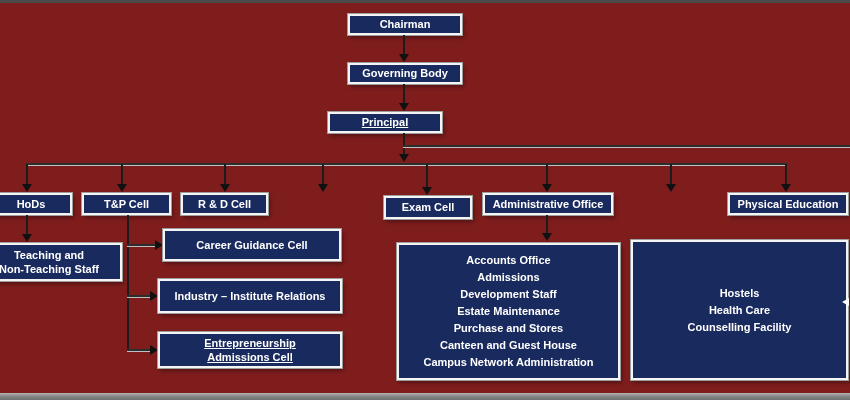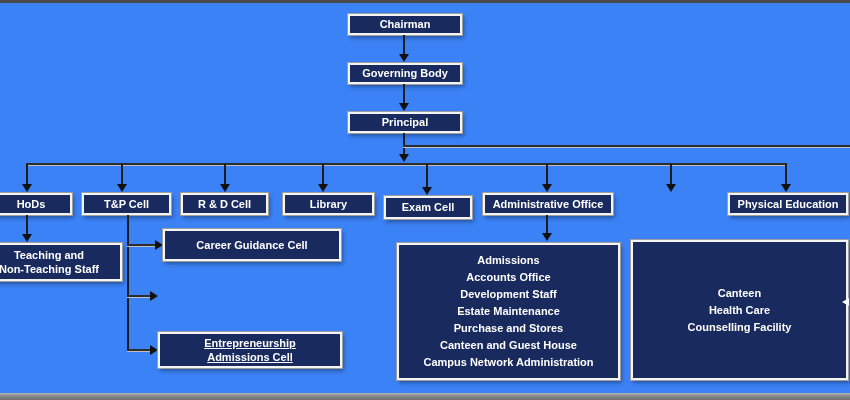"Chairman" .canvas { background: #3b82f6 -> #7f1d1d }
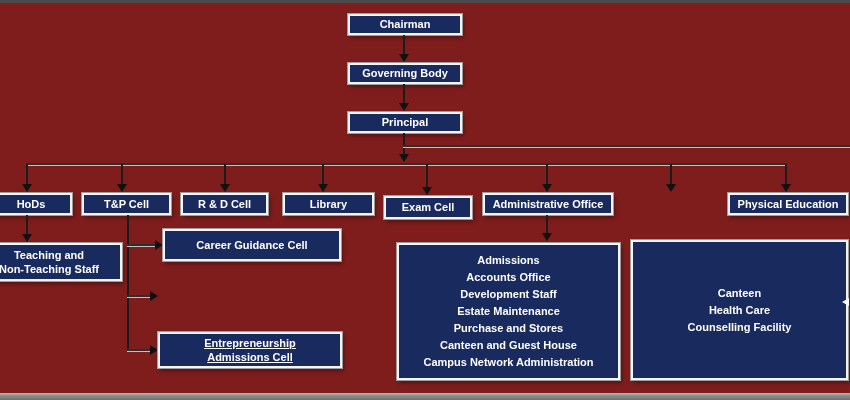"Principal" div.node { left: 348px -> 328px; text-decoration: none -> underline }
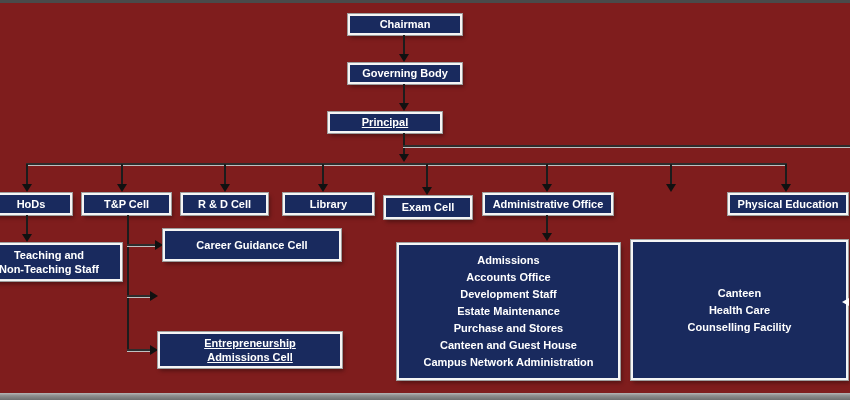"Library" div.node { html: <div> <span>Library</span> </div> -> none }
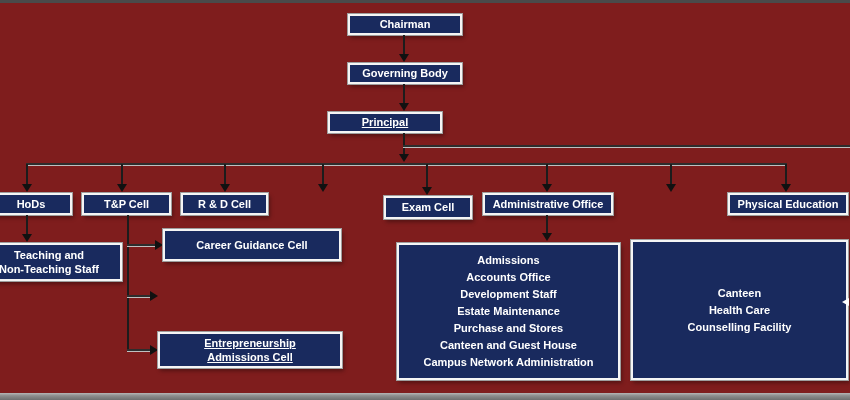"Admissions" span { order: before "Accounts Office" -> after "Accounts Office" }
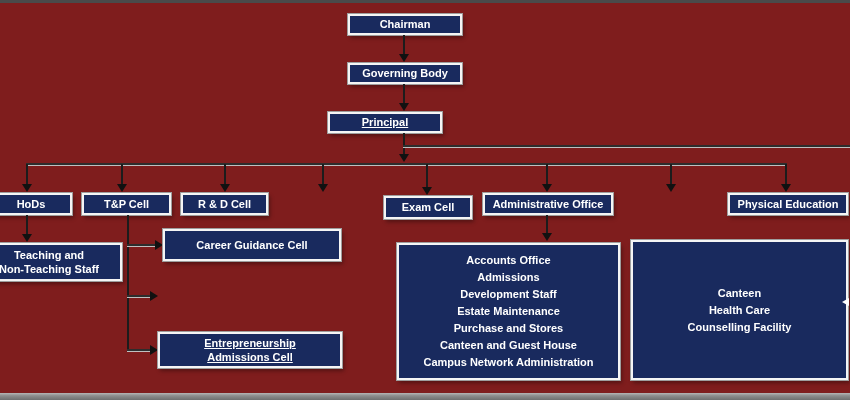"Industry – Institute Relations" div.node { html: none -> <div> <span>Industry – Institute Relations</span> </div> }
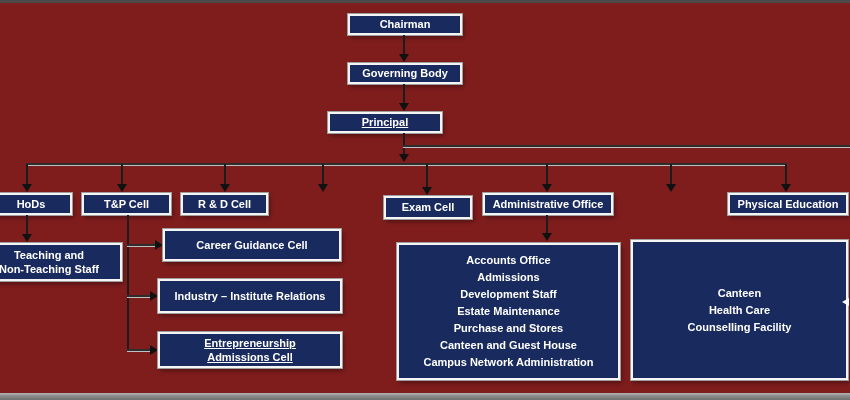"Canteen" span { text: Canteen -> Hostels }
